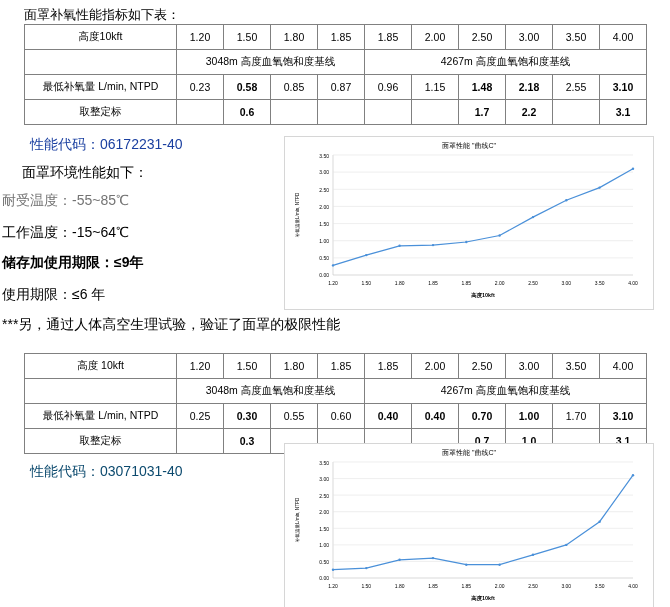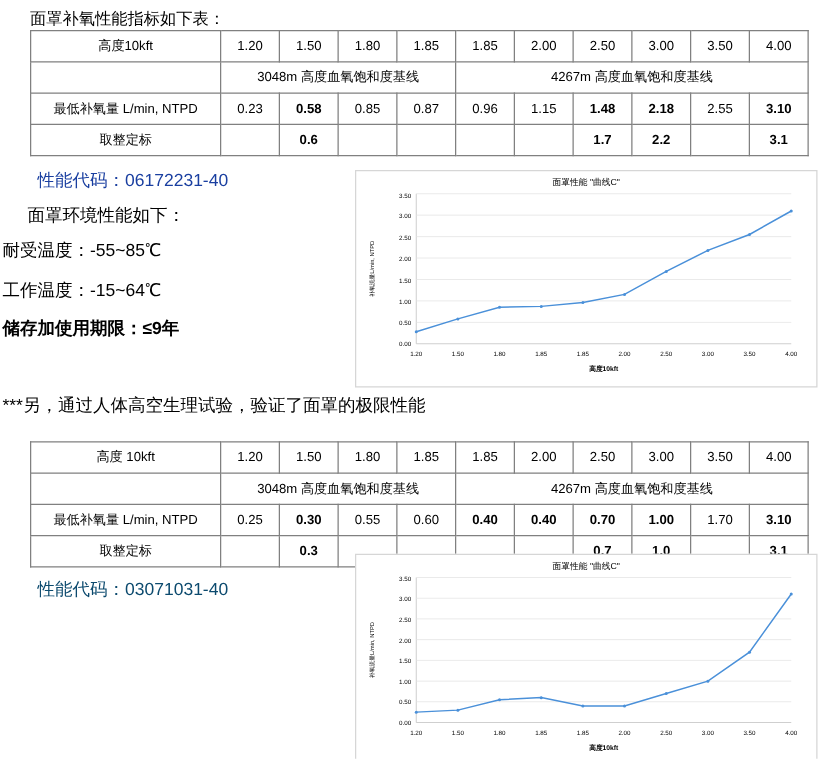"耐受温度：-55~85℃" .temp1 { color: #000000 -> #737373 }
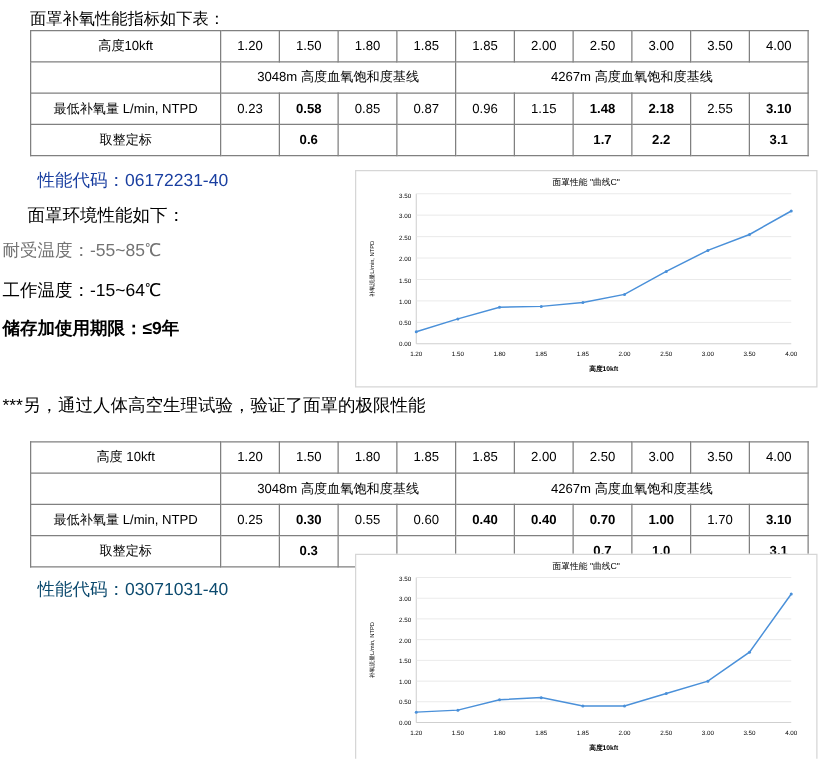"使用期限：≤6 年" div.textline { html: none -> <div>使用期限：≤6 年</div> }
